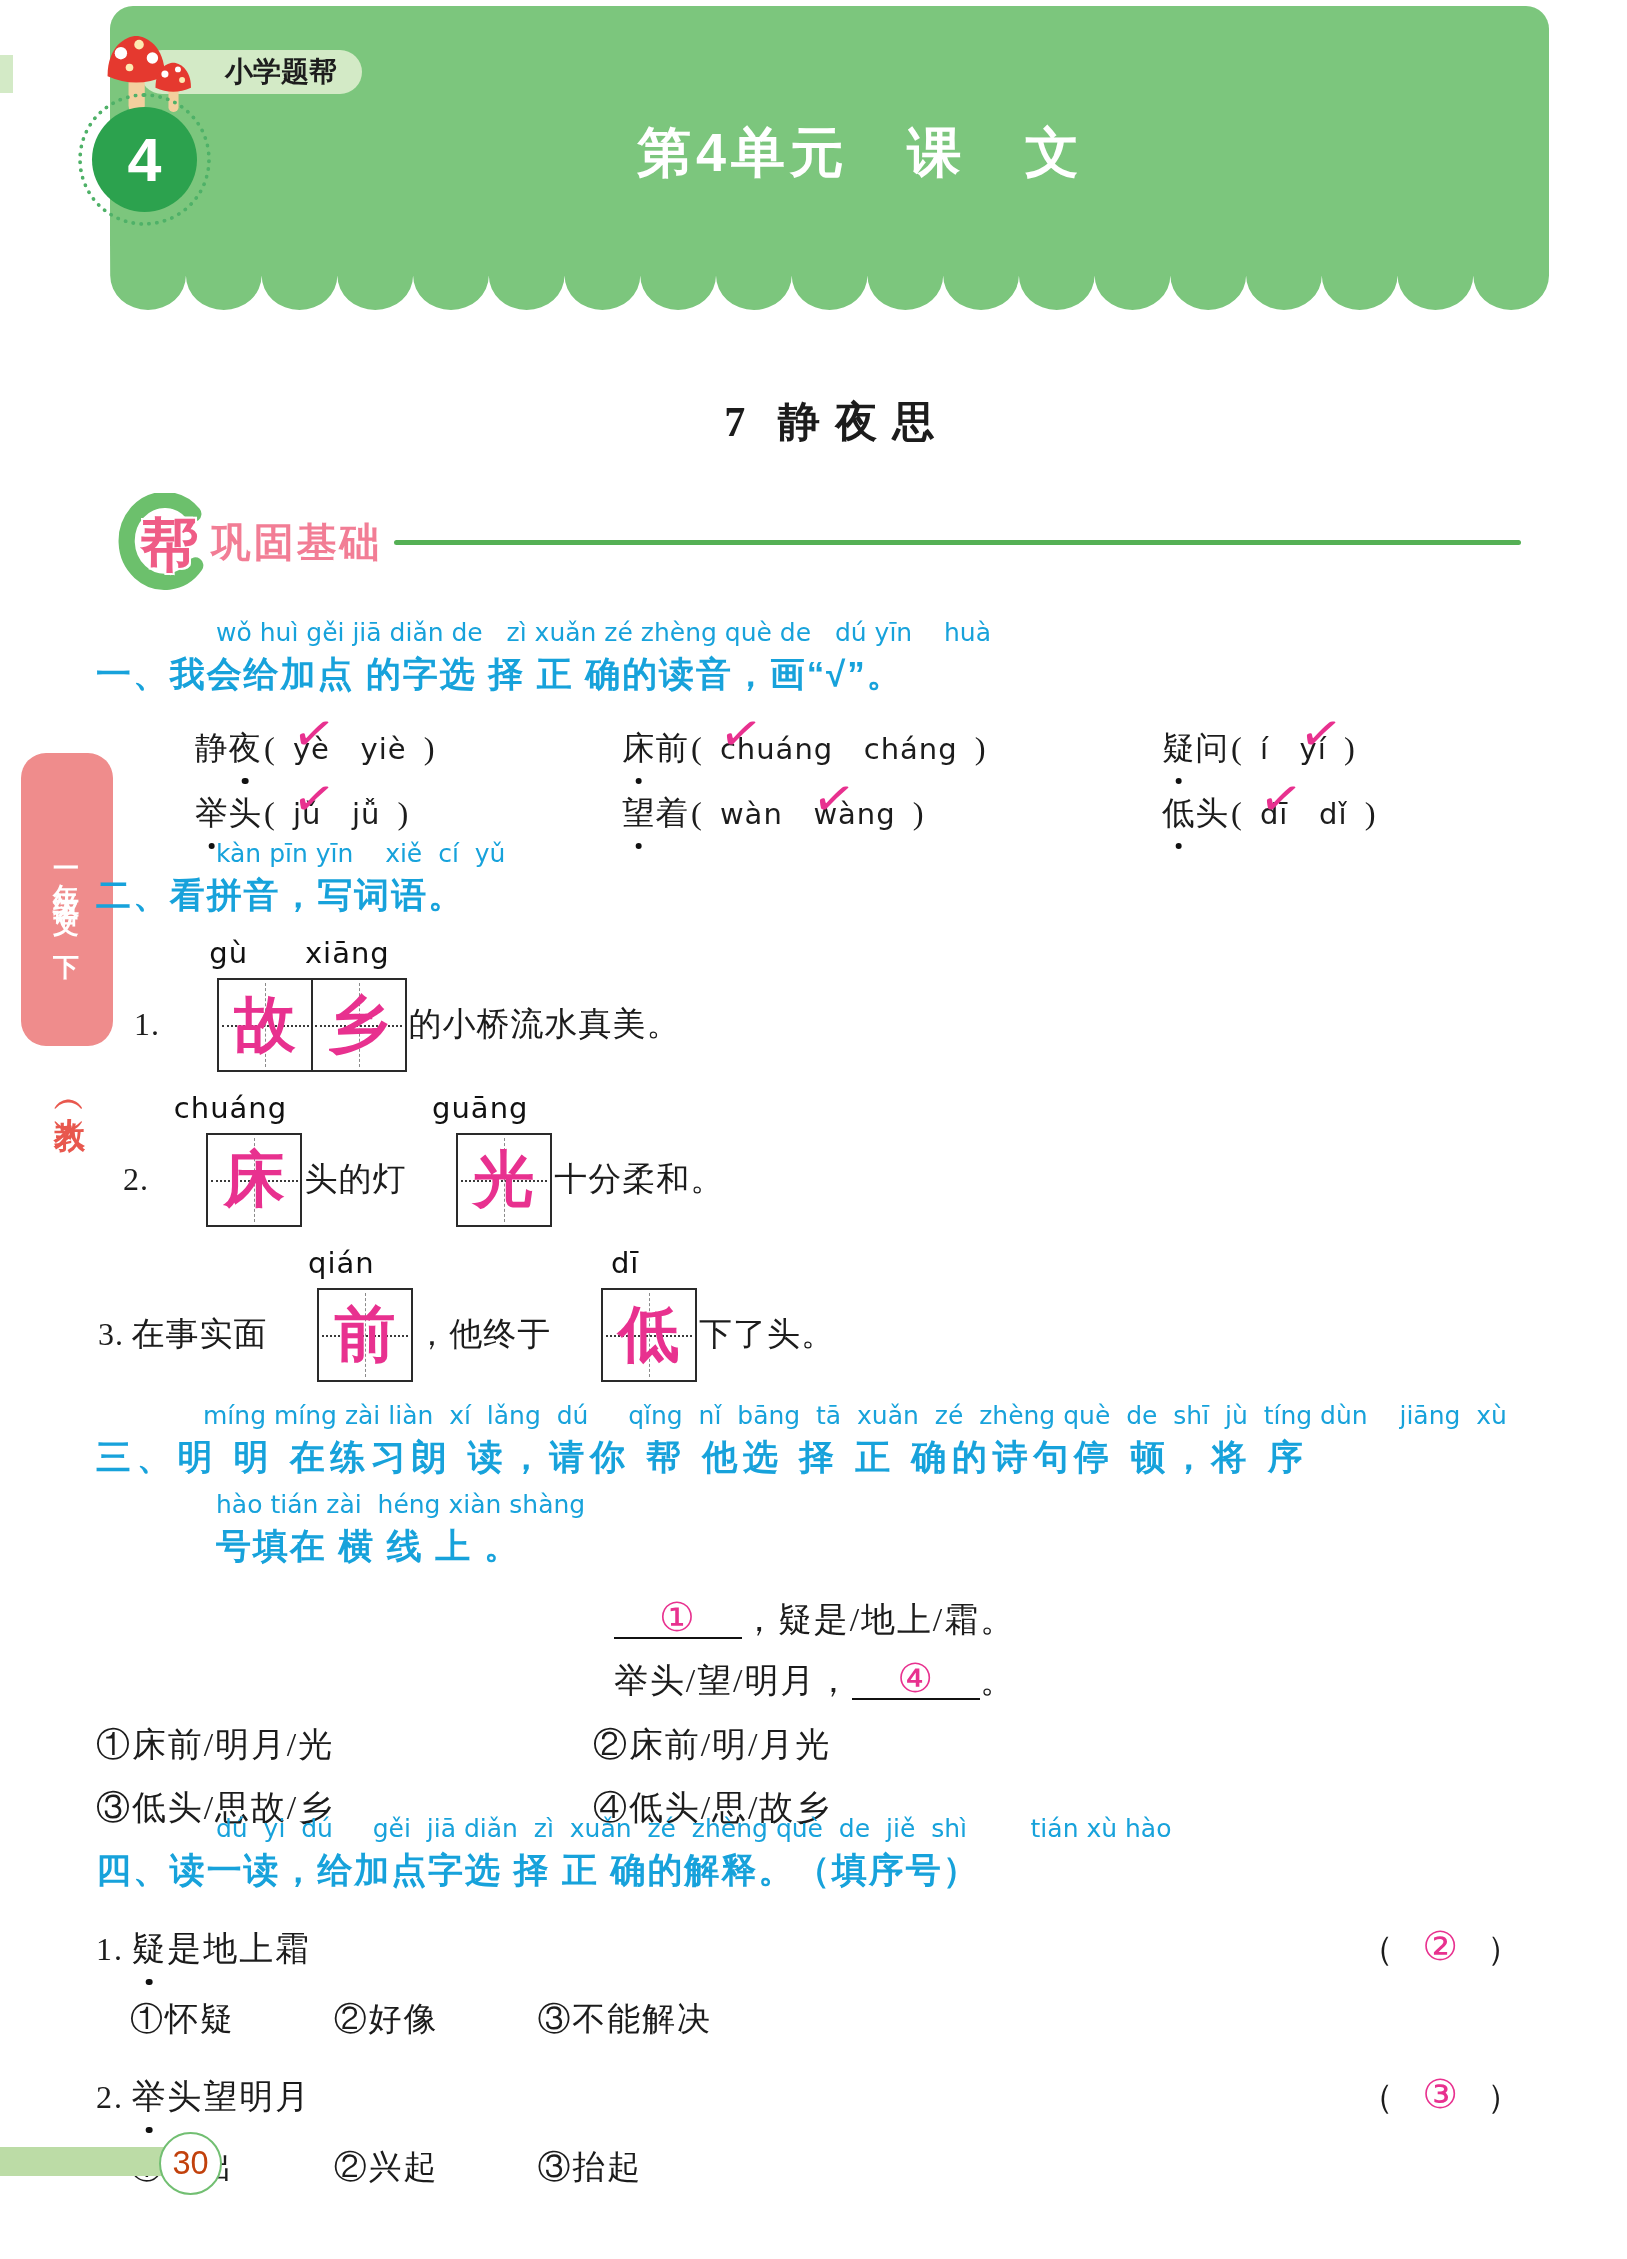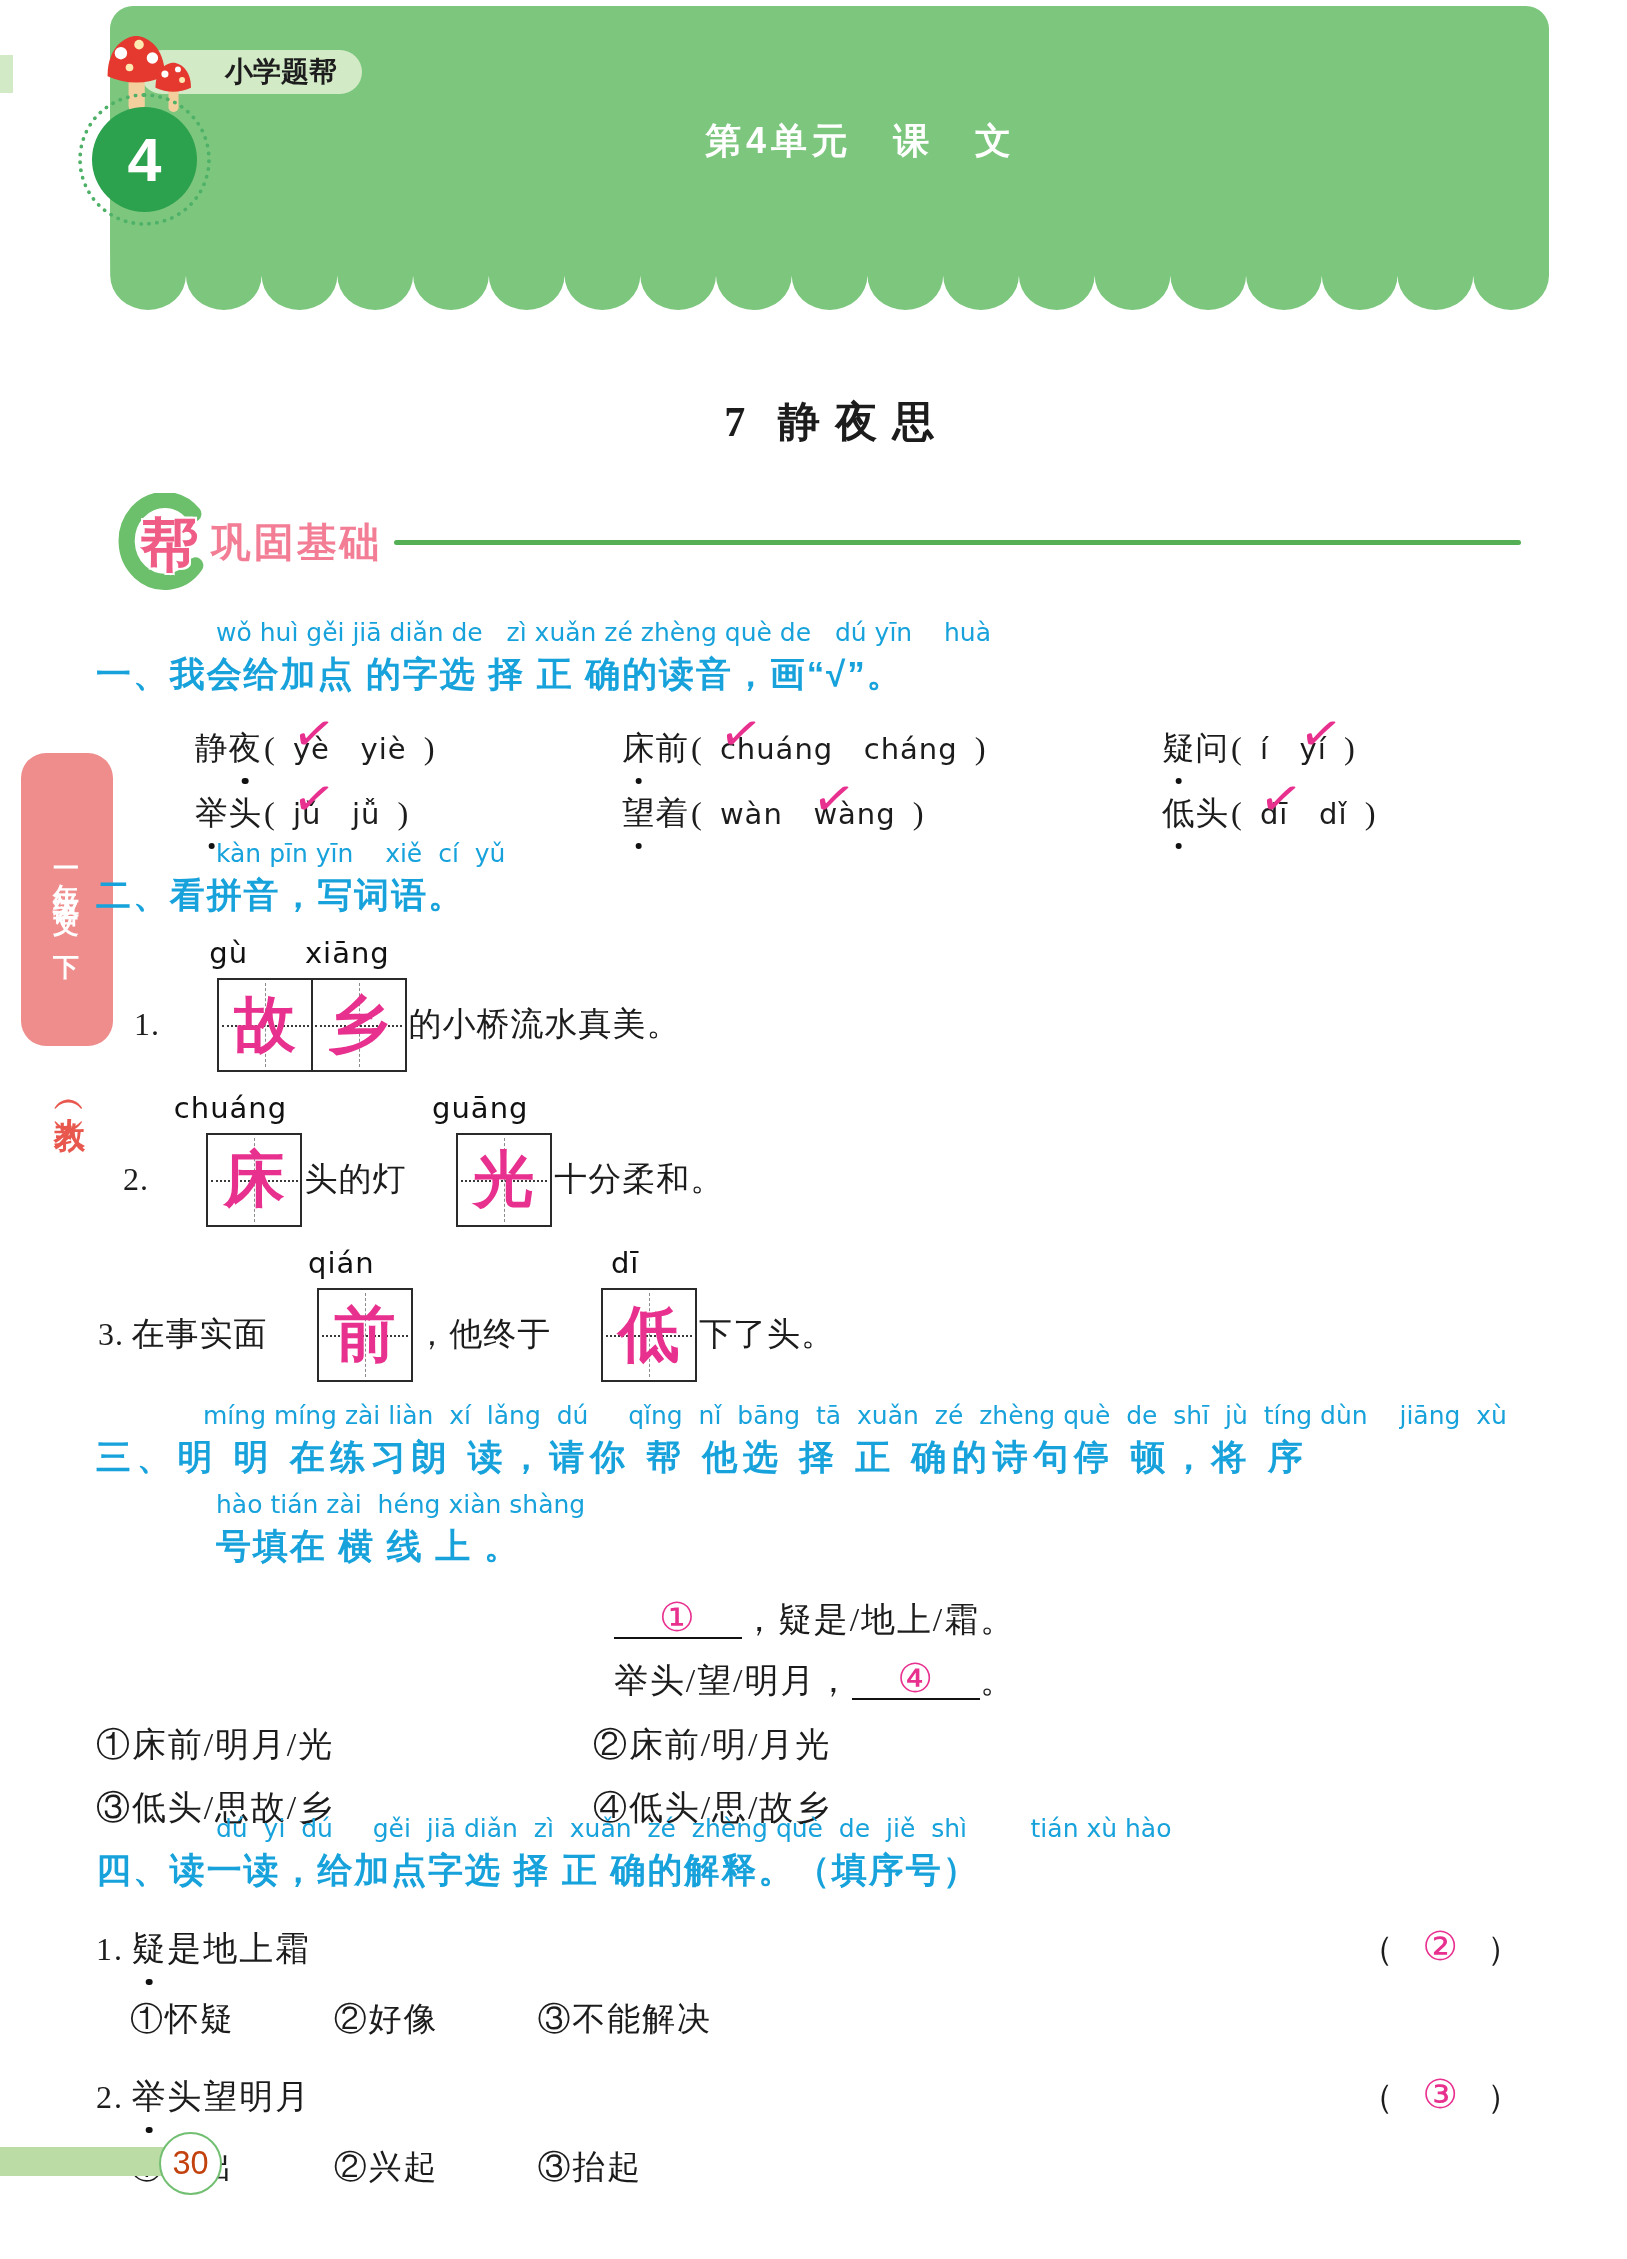"第4单元 课 文" .unit-title { font-size: 36px -> 54px }
